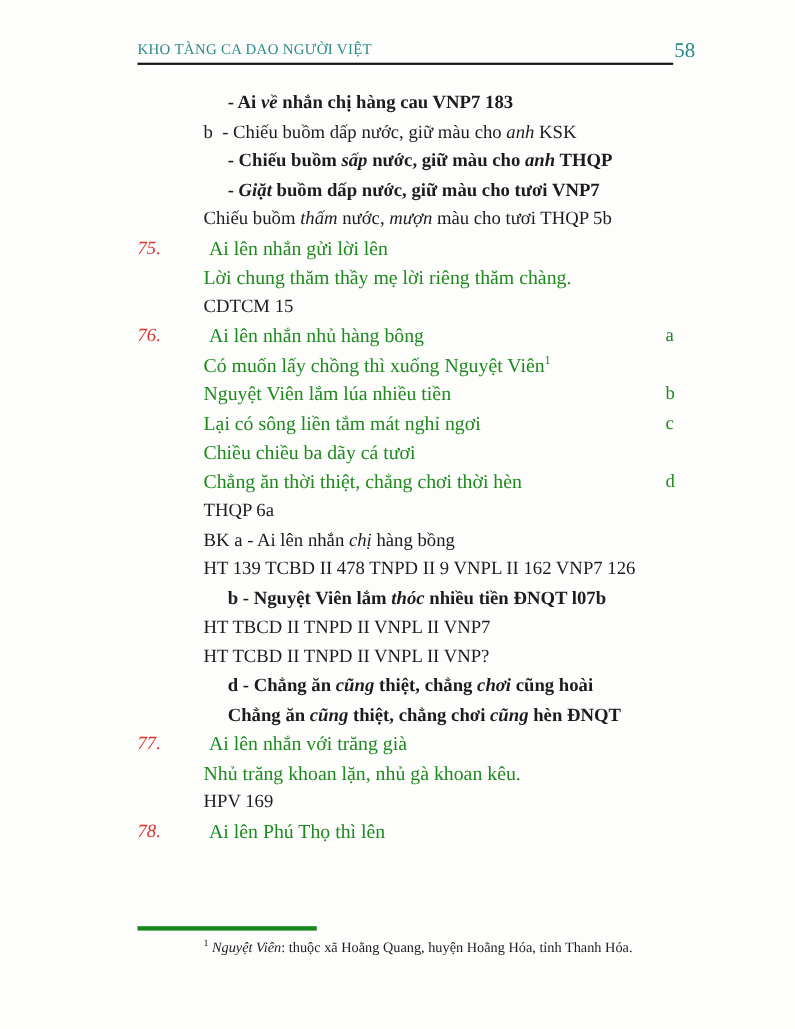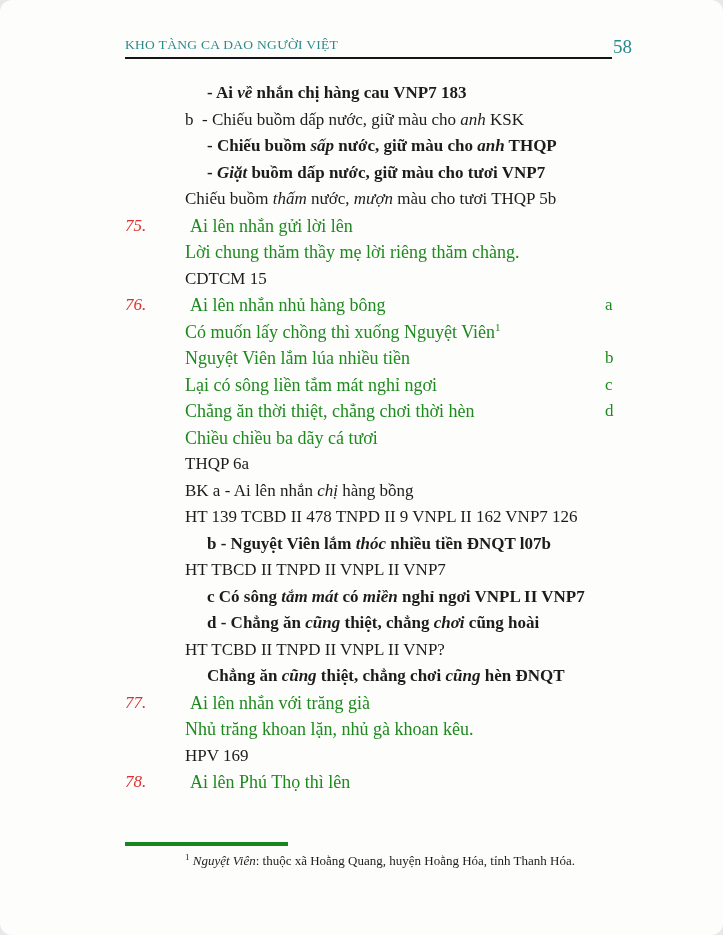"KHO TÀNG CA DAO NGƯỜI" .page { border-radius: 12px -> none }
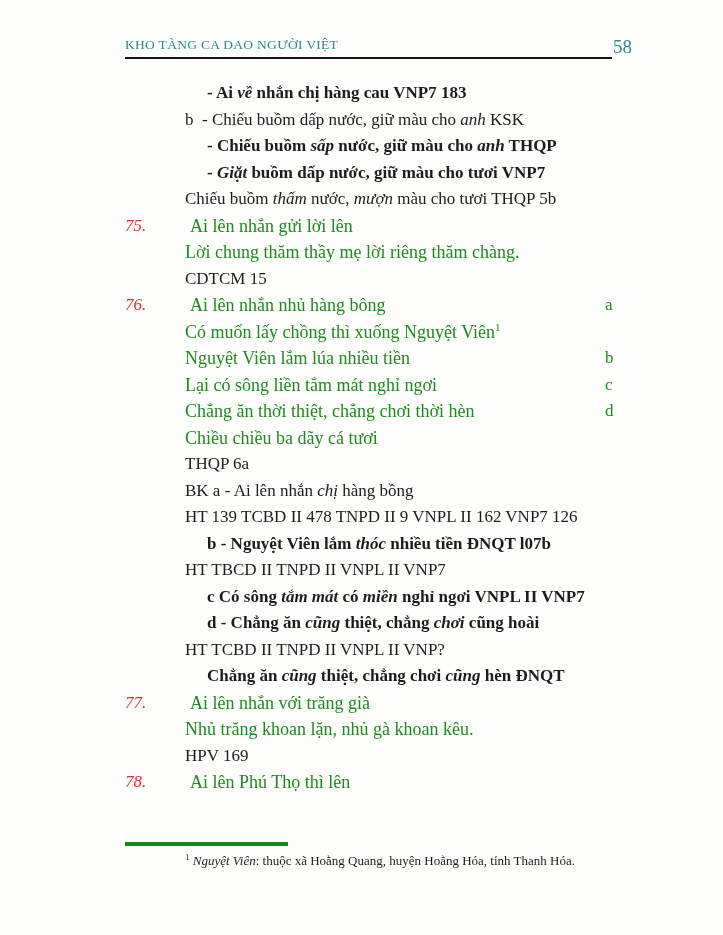"Chẳng ăn thời thiệt, chẳng" div.line { order: before "Chiều chiều ba dãy cá" -> after "Chiều chiều ba dãy cá" }
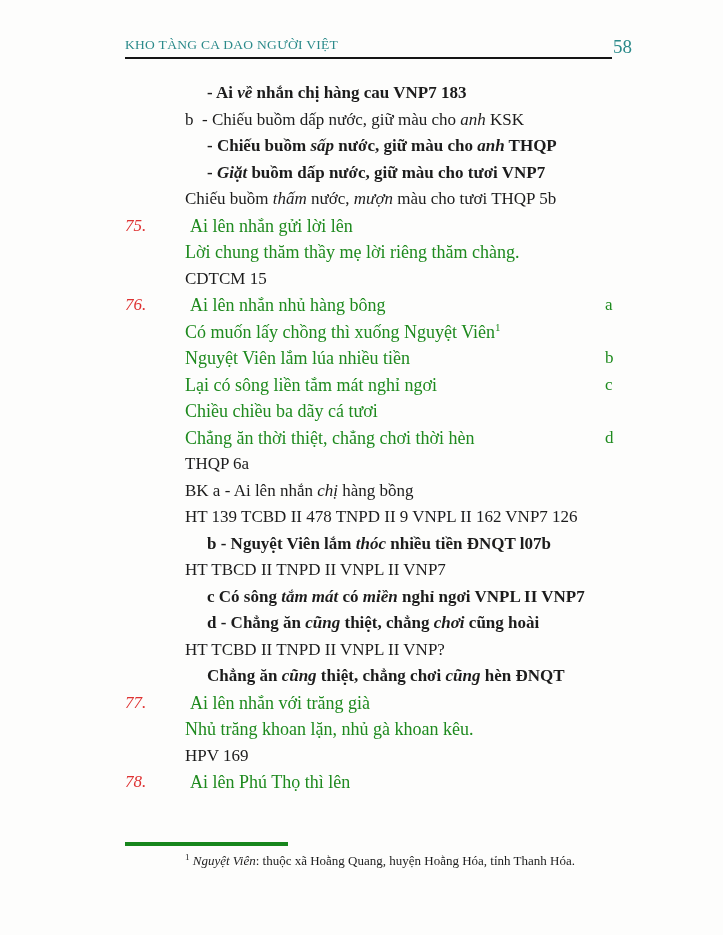"c Có sông tắm mát" div.line { html: <div><span><span>c Có sông </span><i>tắm mát</i><span> có </span><i>miền</i><span> nghỉ ngơi VNPL II VNP7</span></span></div> -> none }
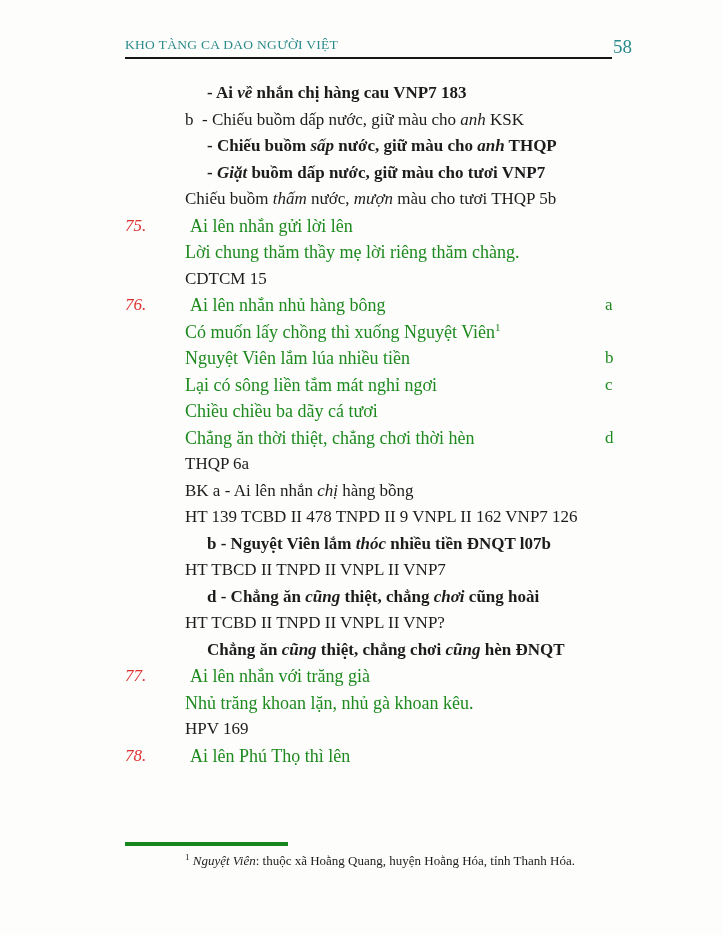"d - Chẳng ăn cũng" div.line { order: before "HT TCBD II TNPD II" -> after "HT TCBD II TNPD II" }
